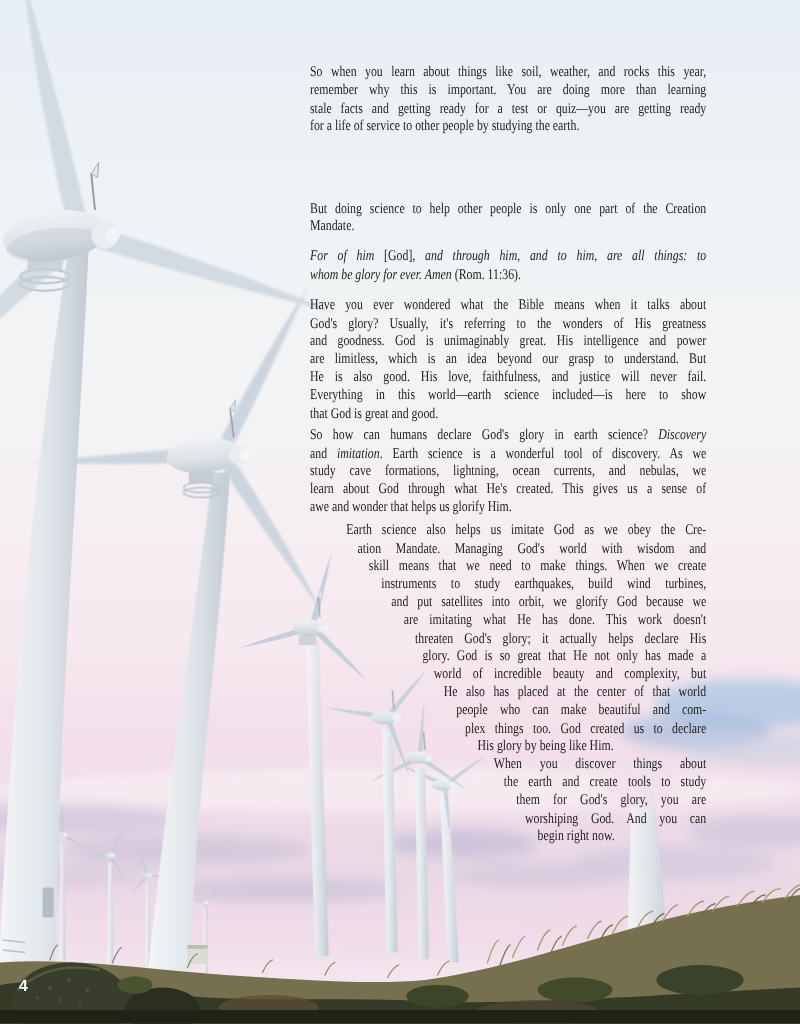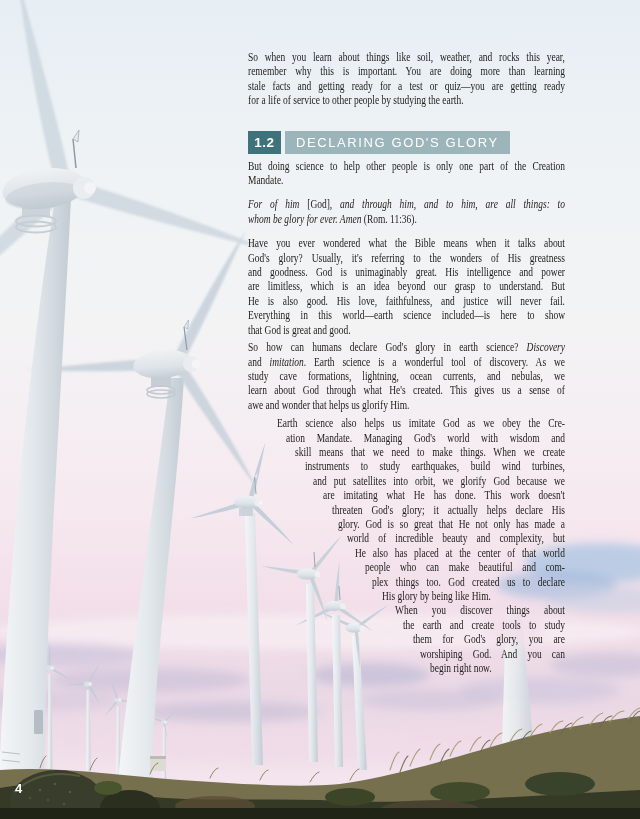"1.2" div.sec-head { html: <div> <div>1.2</div> <div>DECLARING GOD'S GLORY</div> </div> -> none }
